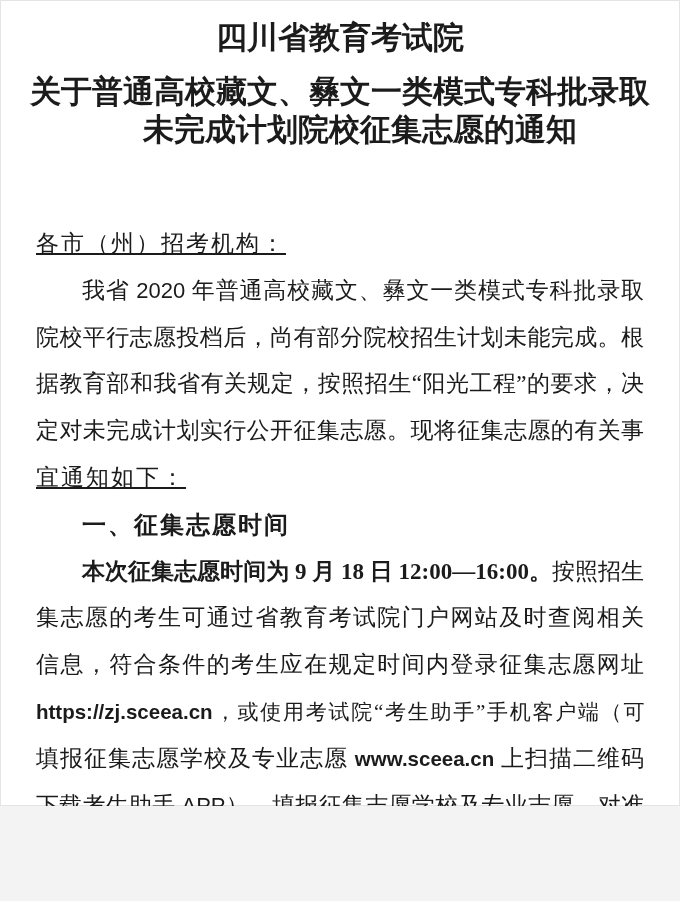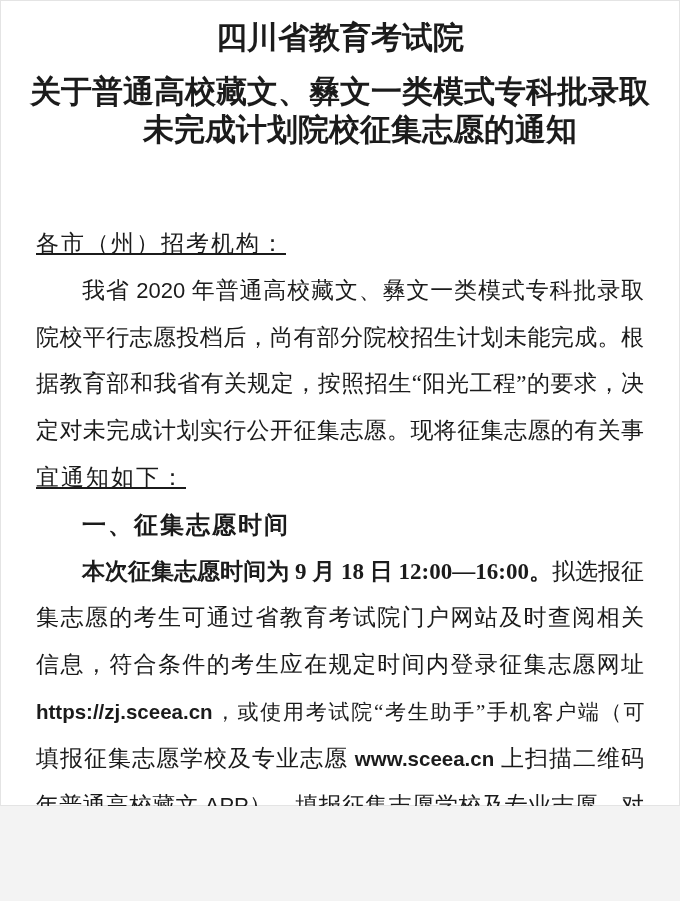"拟选报征" span { text: 拟选报征 -> 按照招生 }
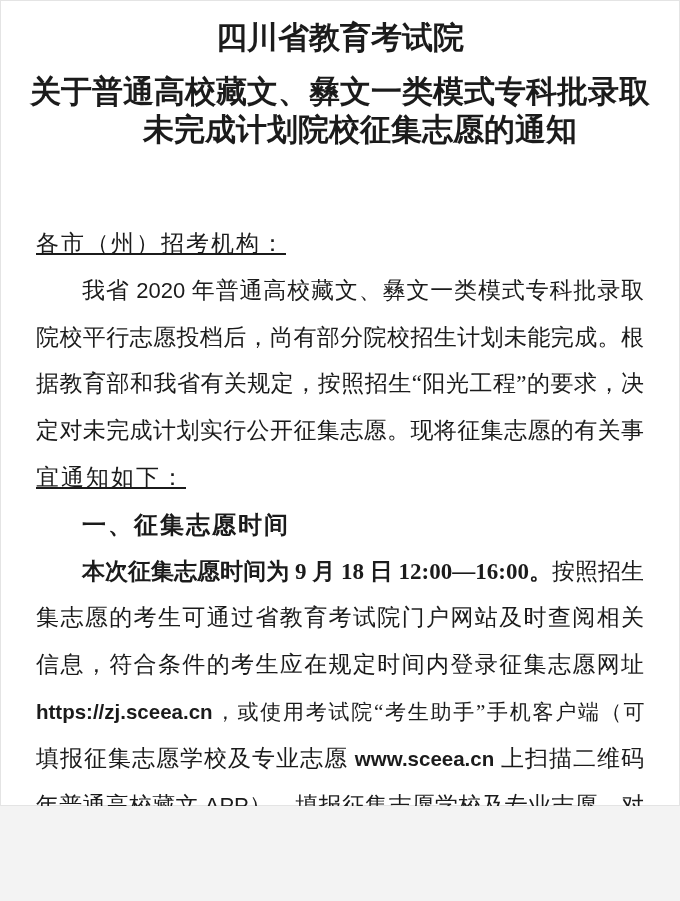"年普通高校藏文" span { text: 年普通高校藏文 -> 下载考生助手 }
